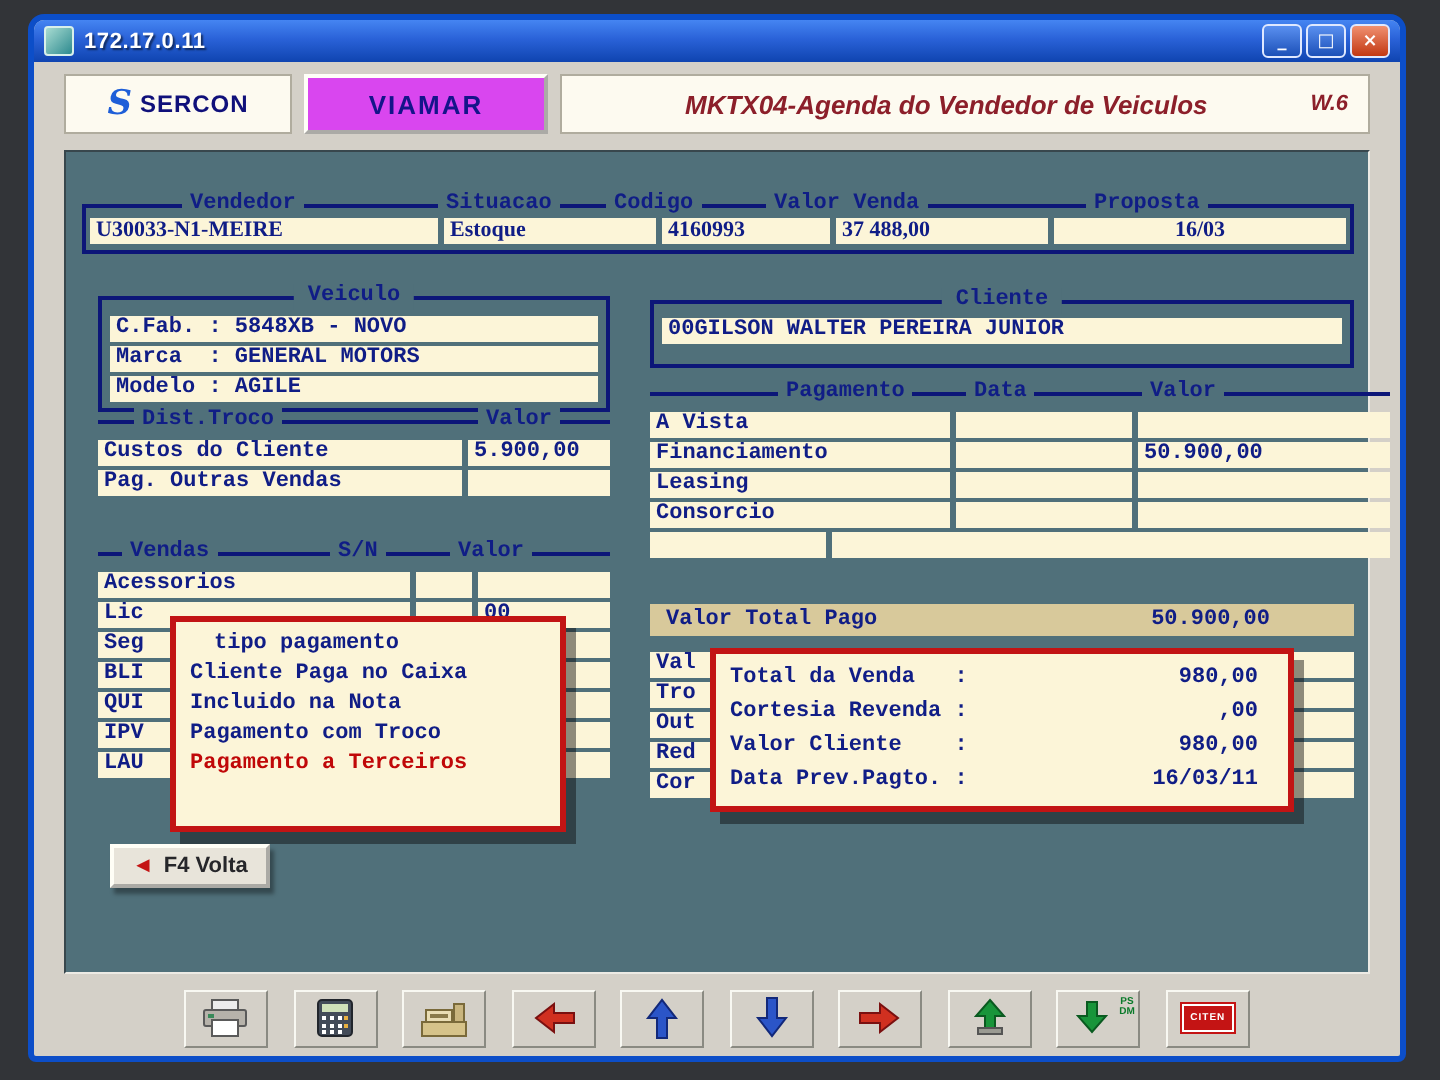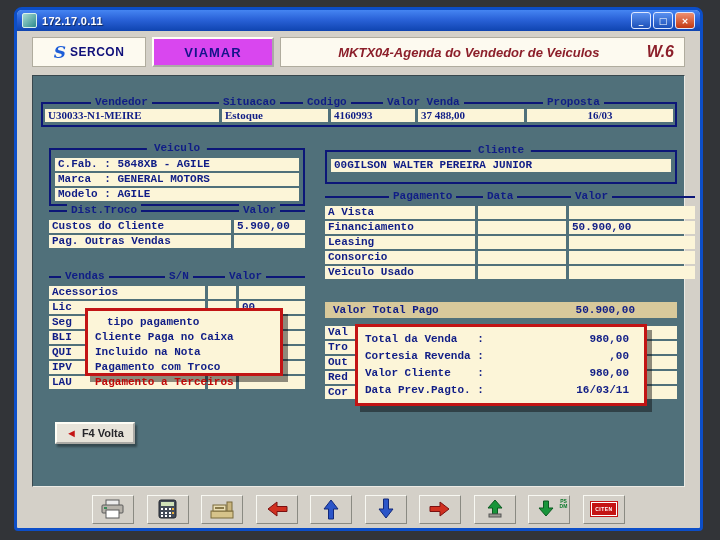"W.6" .version { font-size: 16px -> 11px }
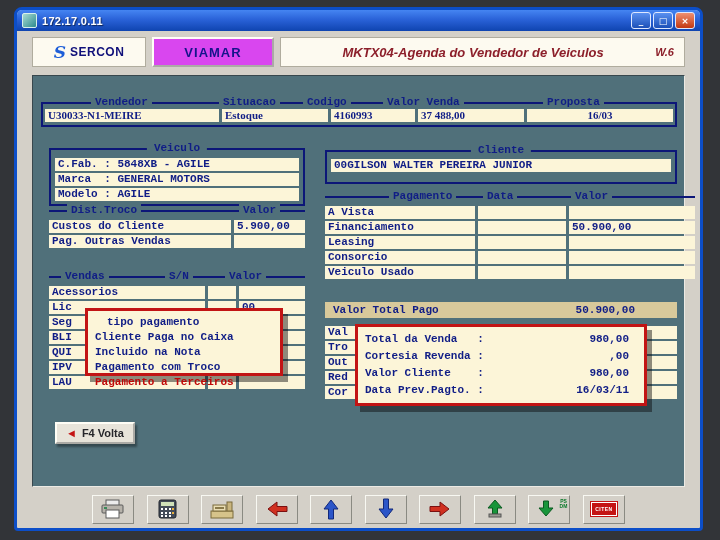"5848XB - AGILE" span { text: AGILE -> NOVO }
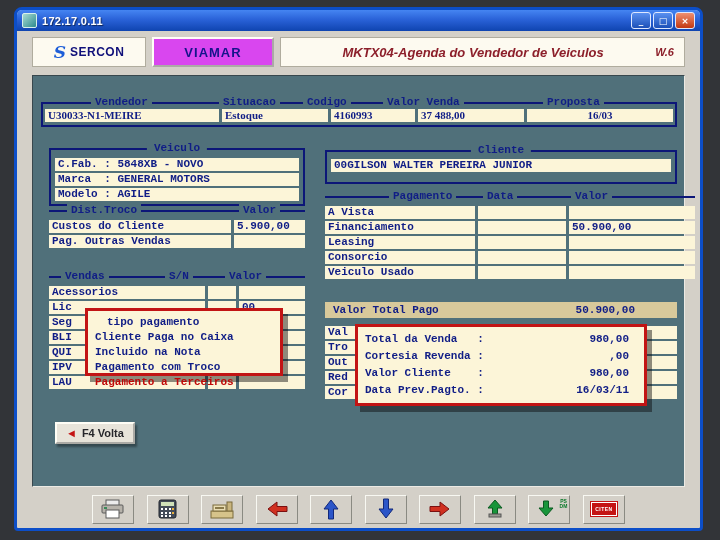"Veiculo Usado" span.cell { html: <span>Veiculo Usado</span> -> none }
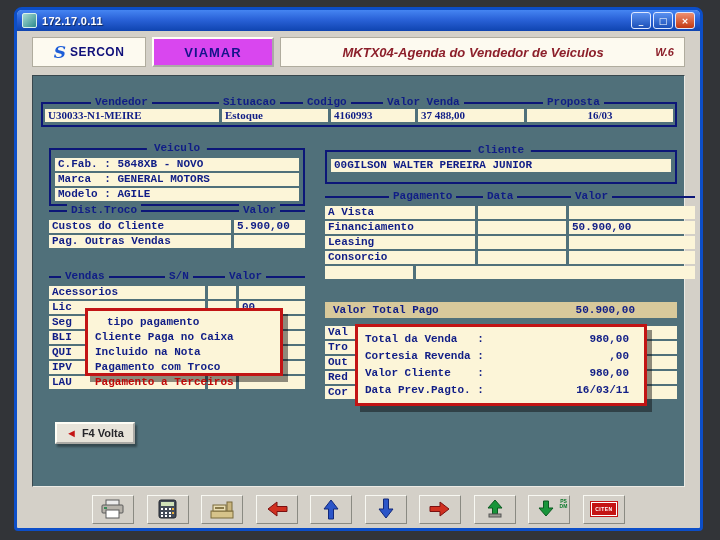"tipo pagamento" div.popup { height: 68px -> 108px }
